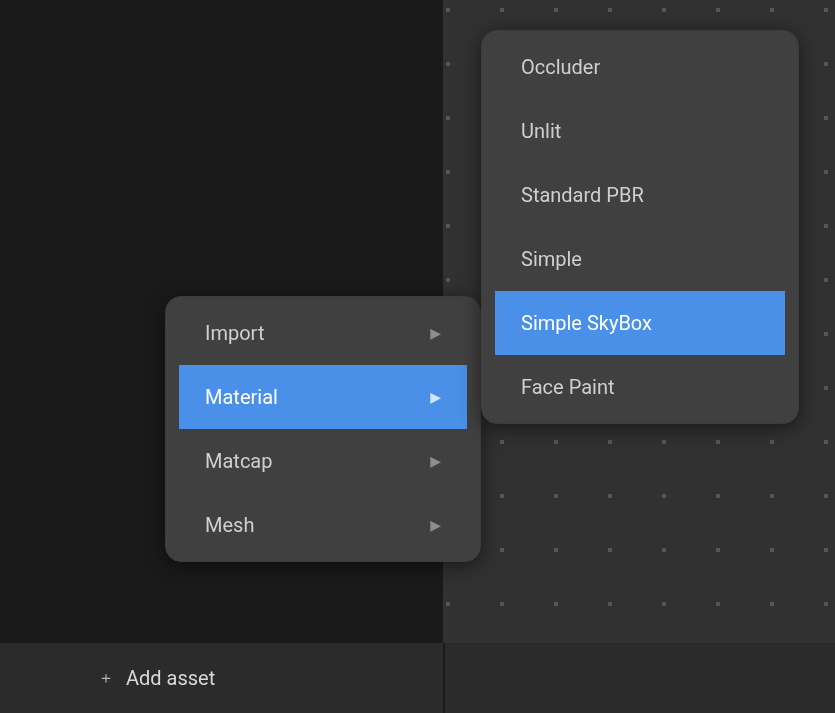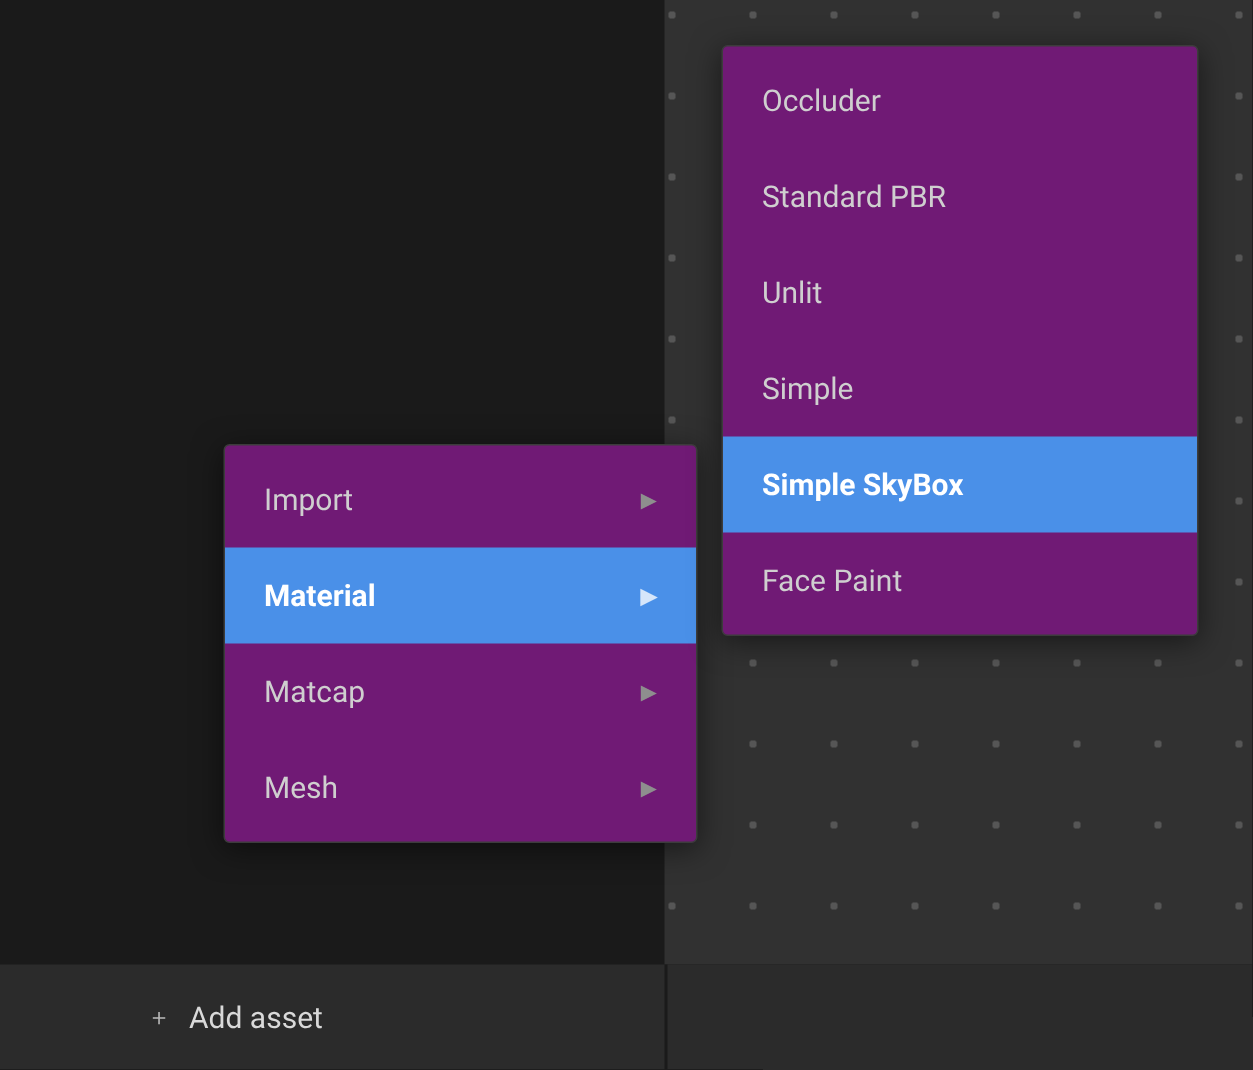"Occluder" .menu { background: #701a75 -> #404040; border-radius: 4px -> 16px; padding: 4px 0 -> 4px 13px }
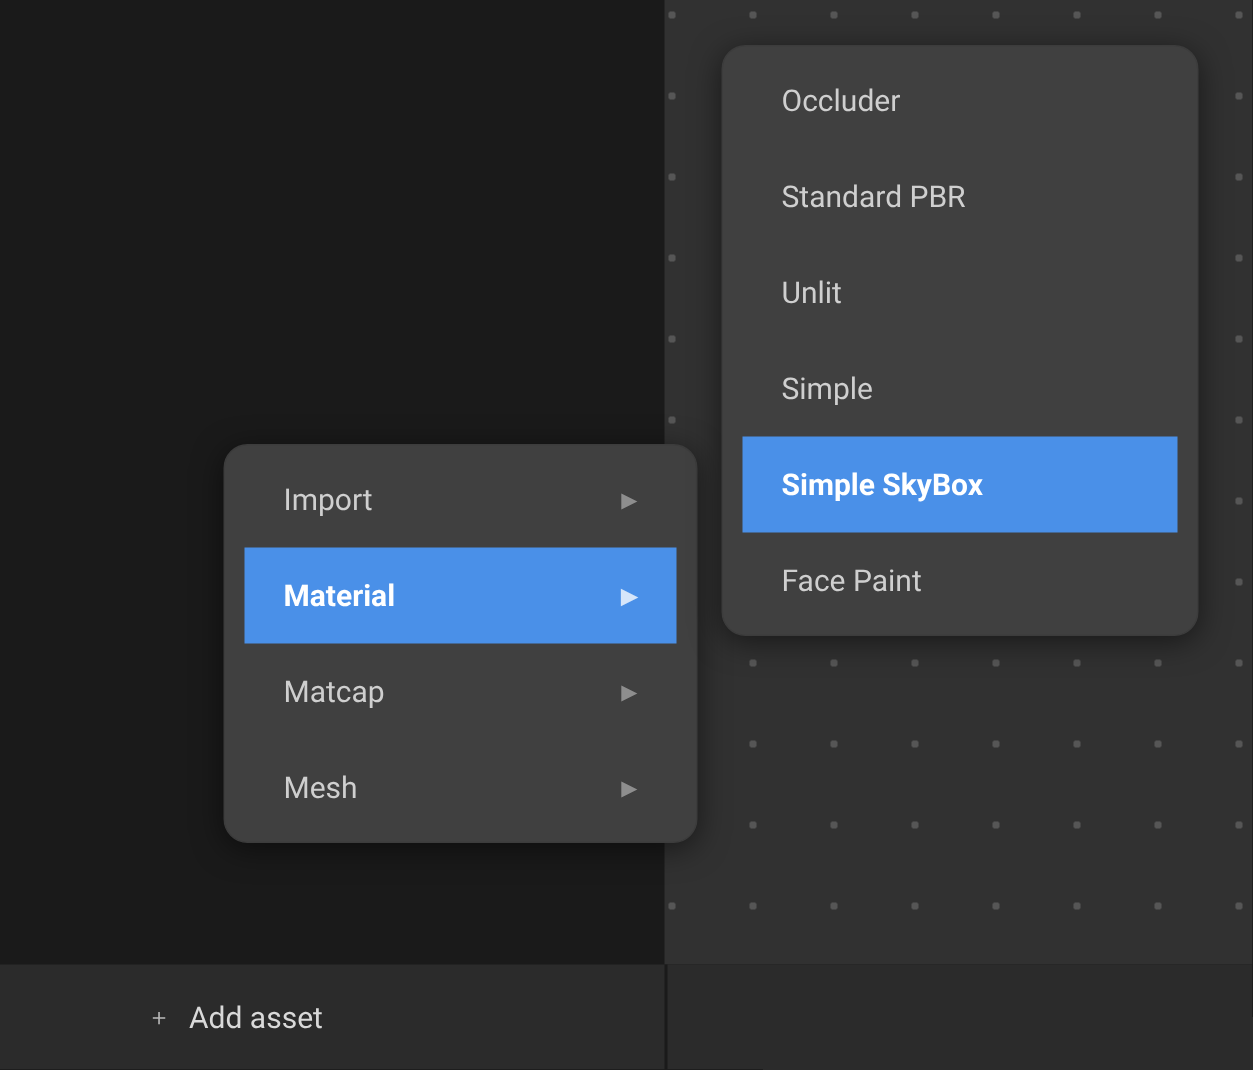"Standard PBR" div.menu-item { order: before "Unlit" -> after "Unlit" }
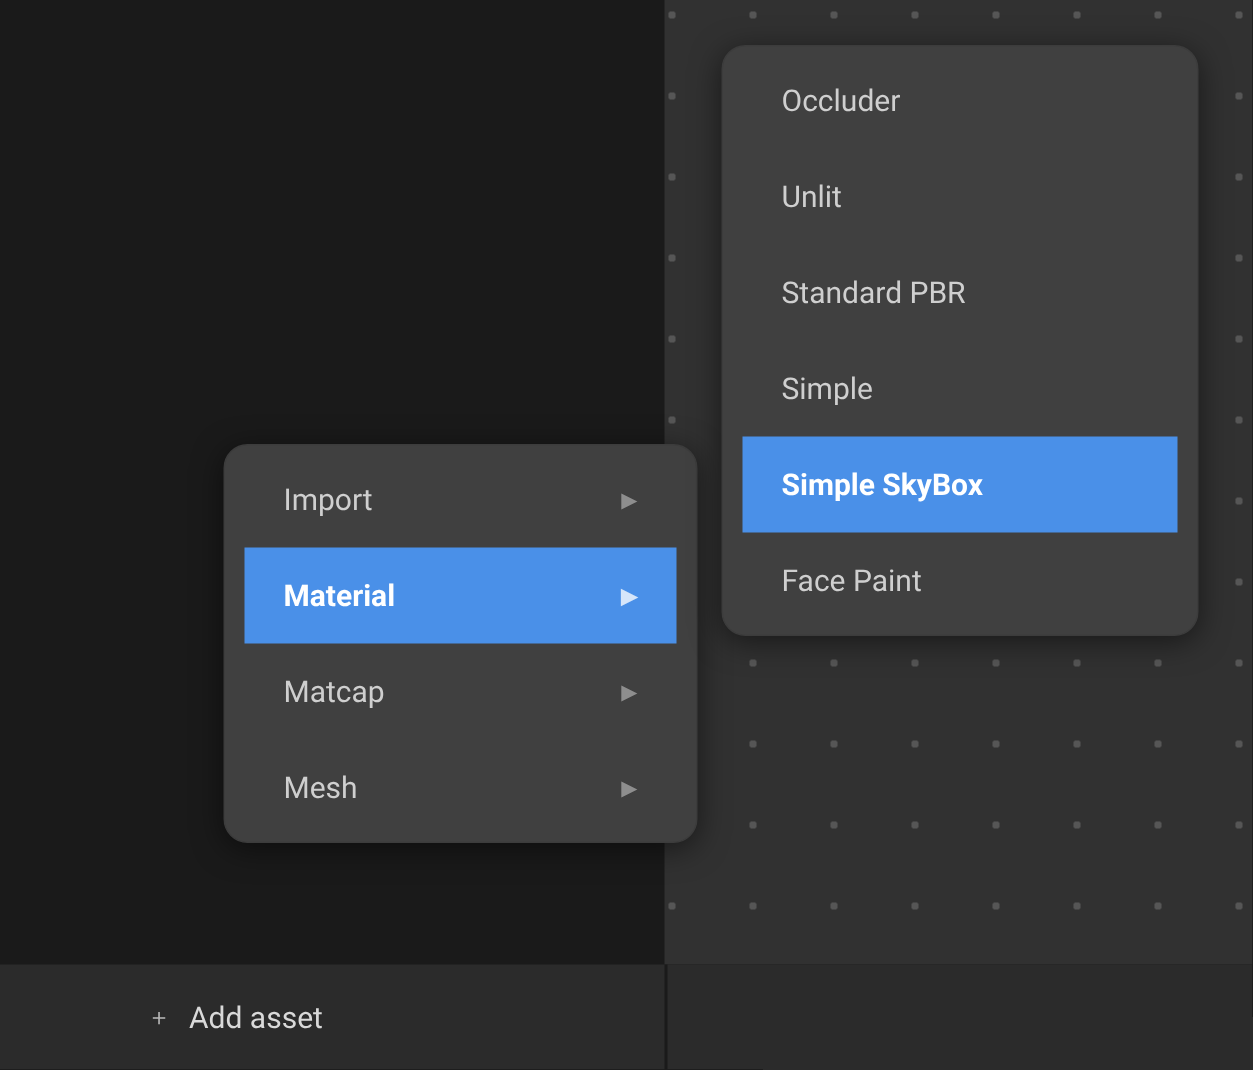"Import" .menu-primary { left: 149px -> 165px }
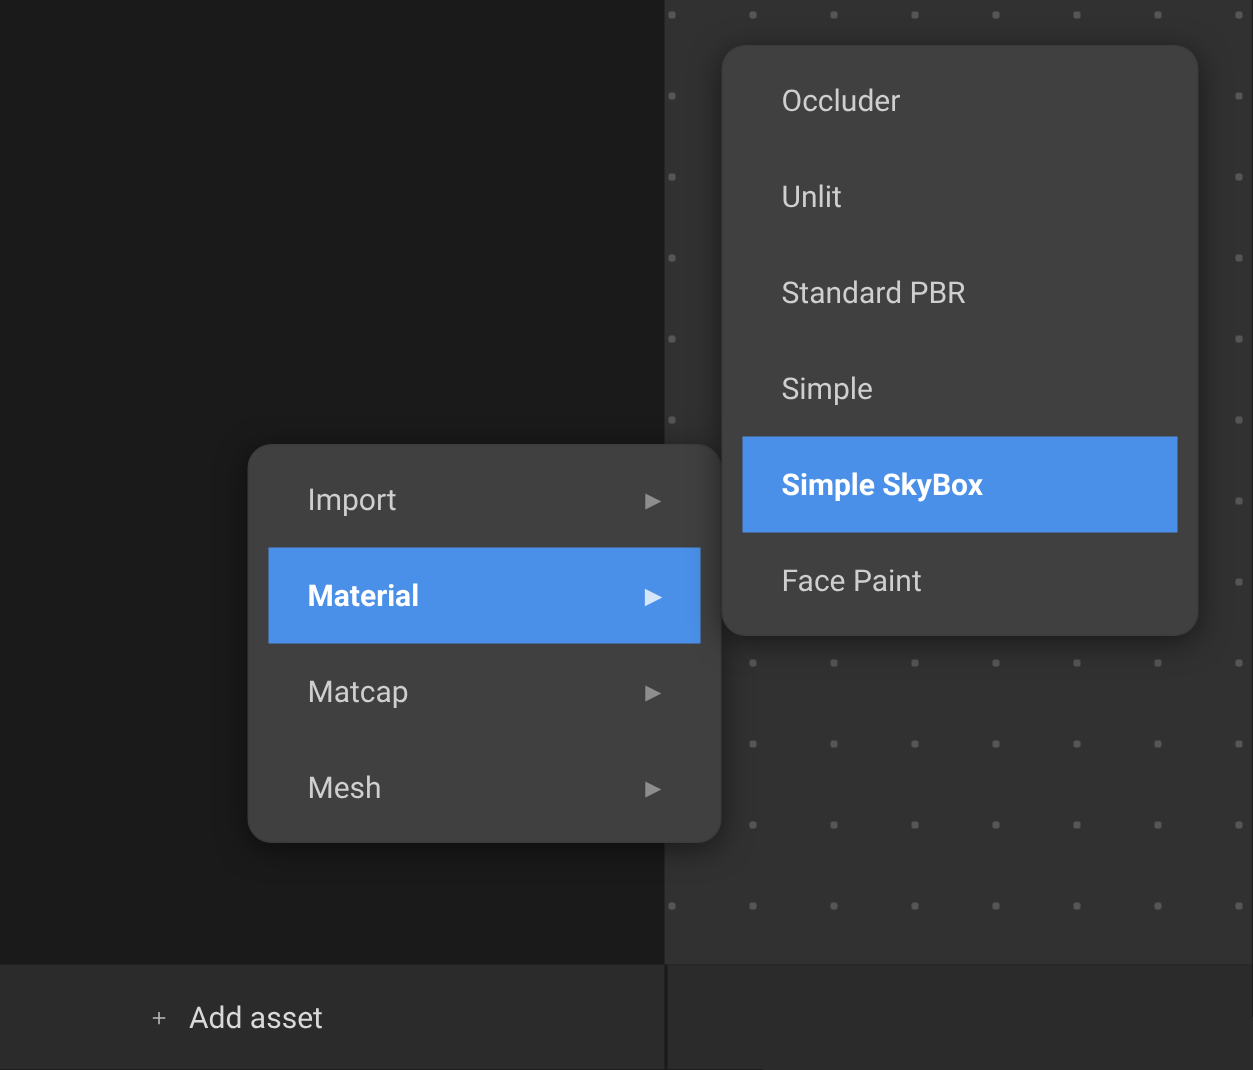"Simple SkyBox" .menu-item.highlight { font-weight: bold -> none }
